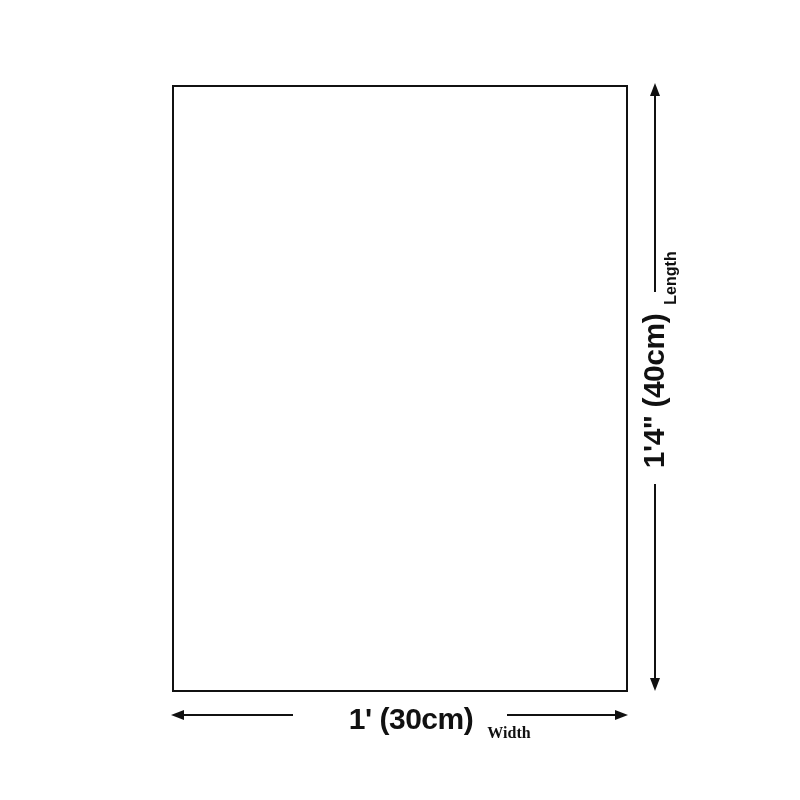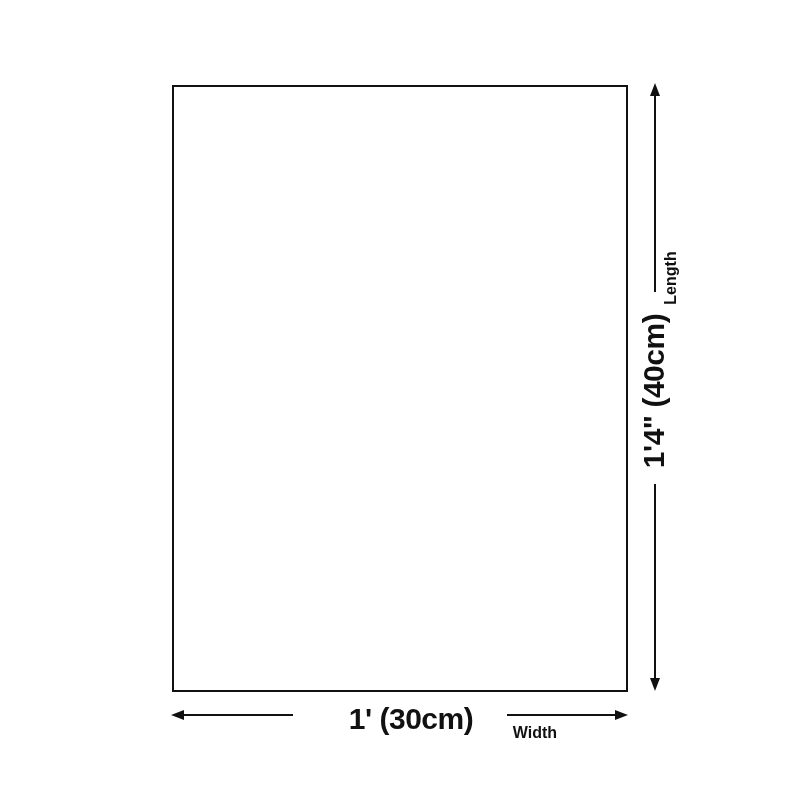"Width" .dim-width-label { font-family: none -> Liberation Serif, serif; left: 535px -> 509px }
